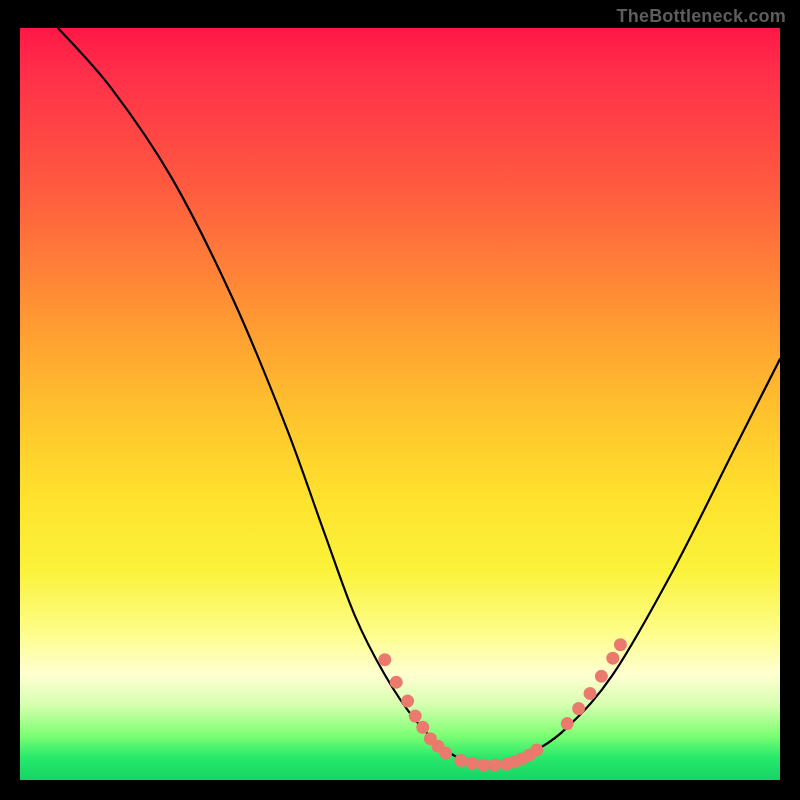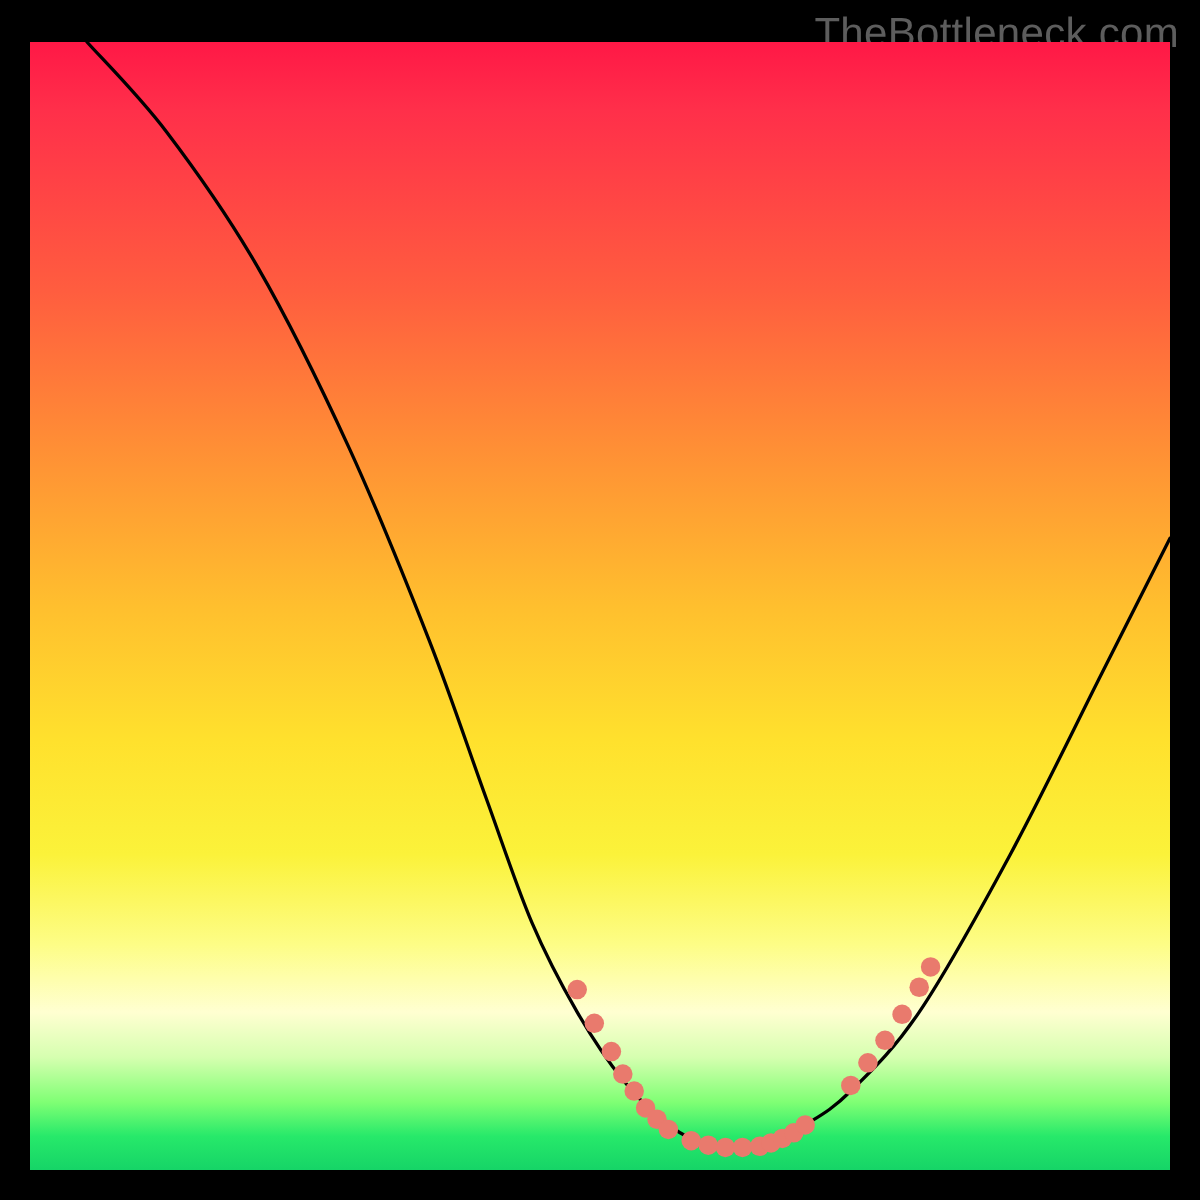"TheBottleneck.com" .watermark { font-size: 28px -> 18px; font-weight: 400 -> 700 }
